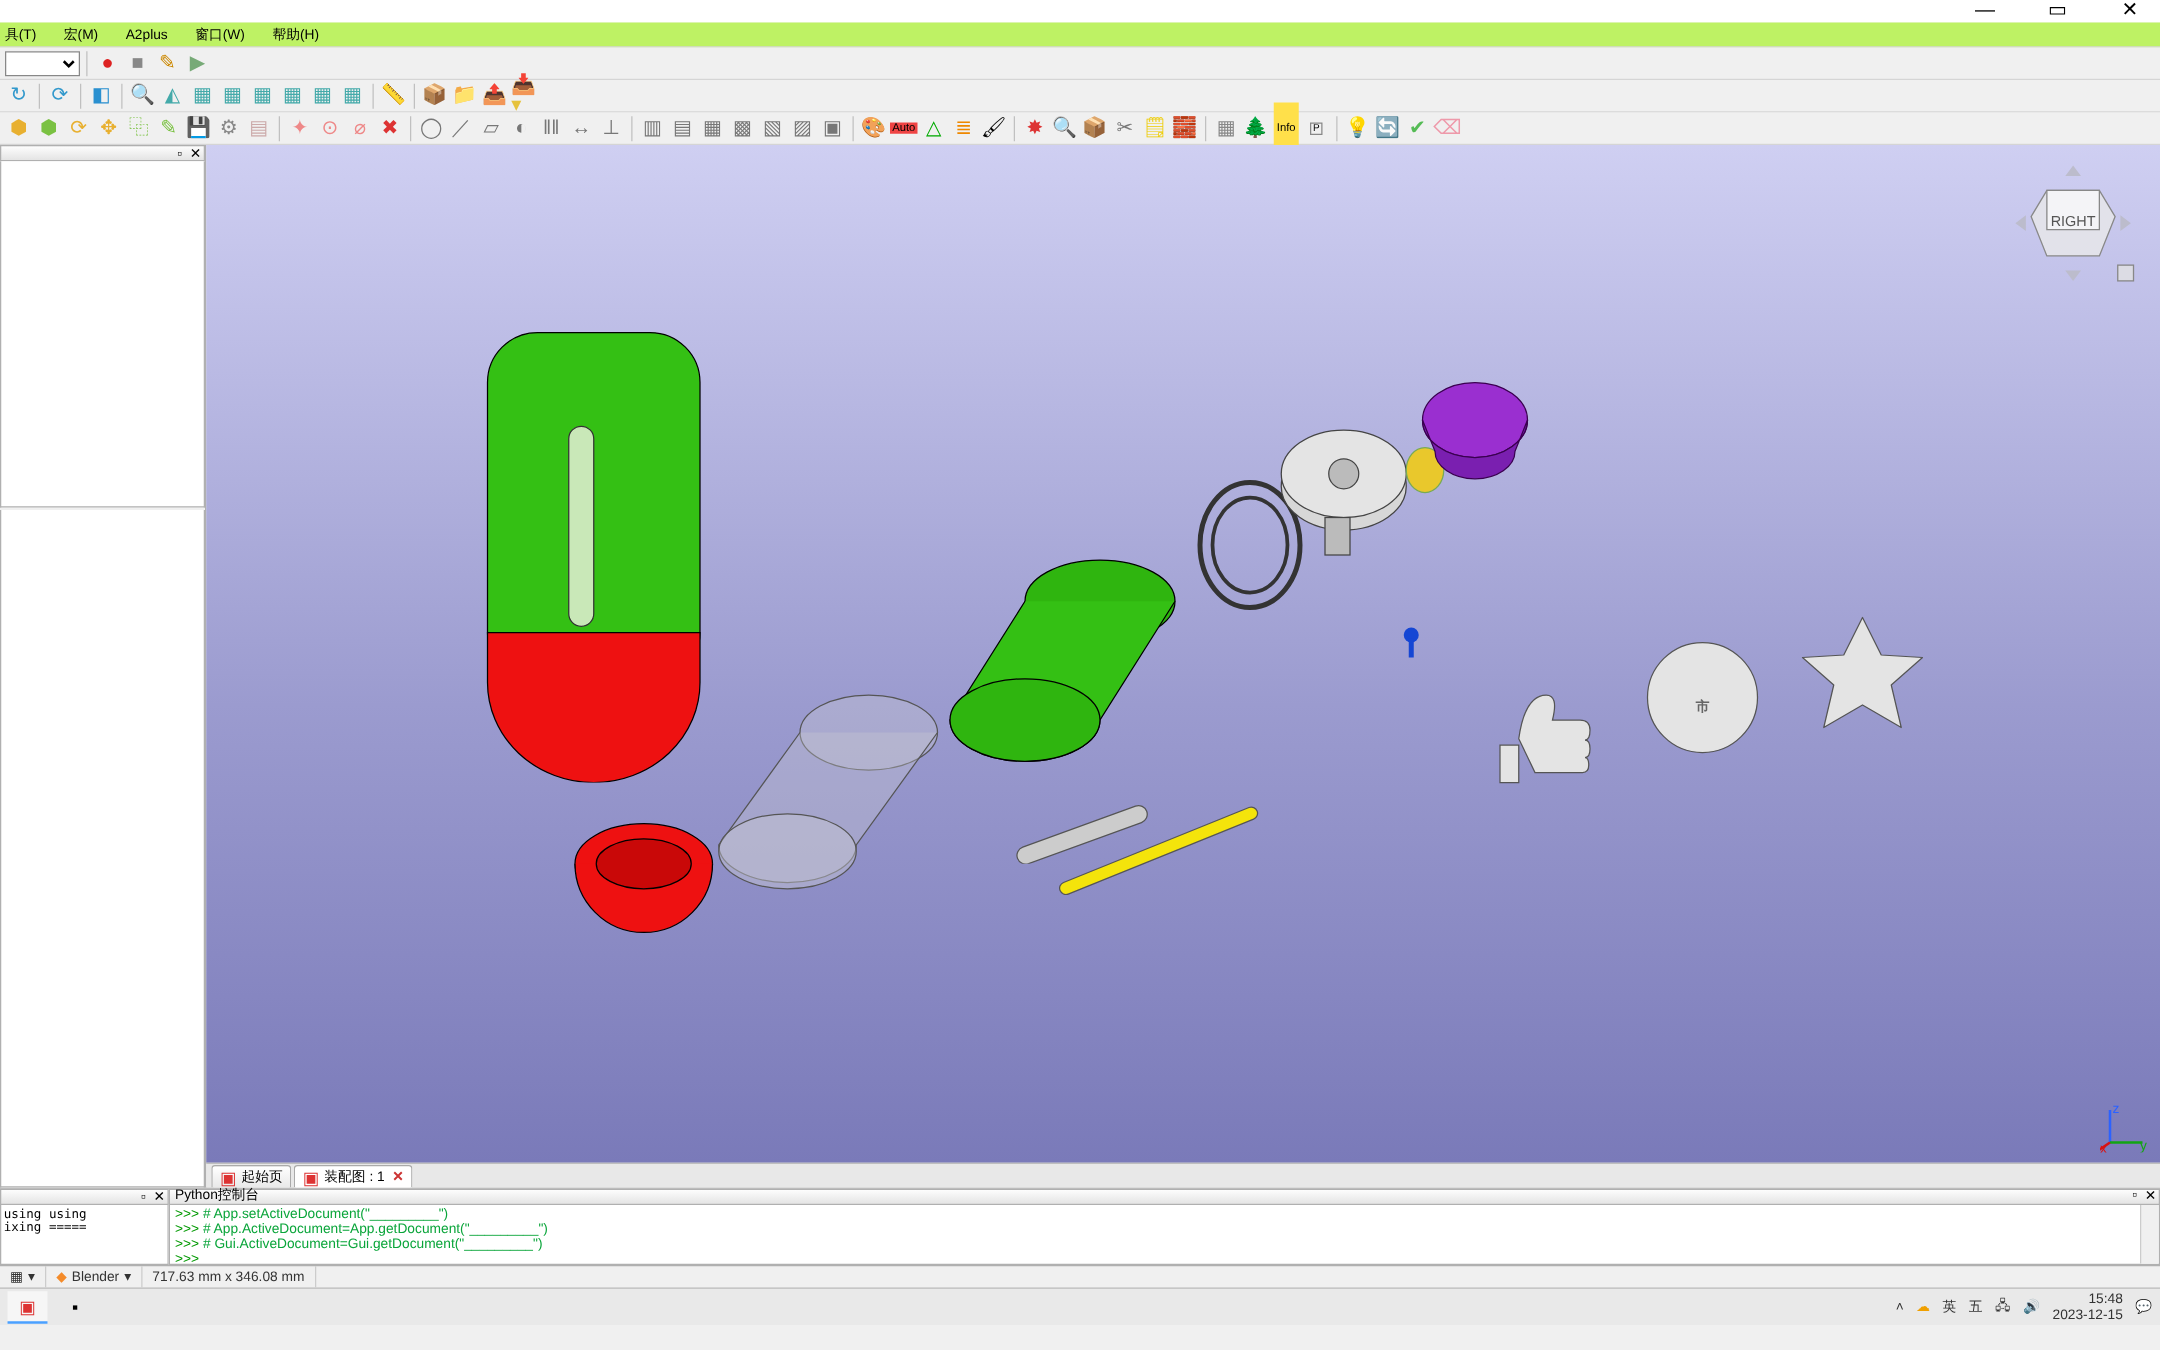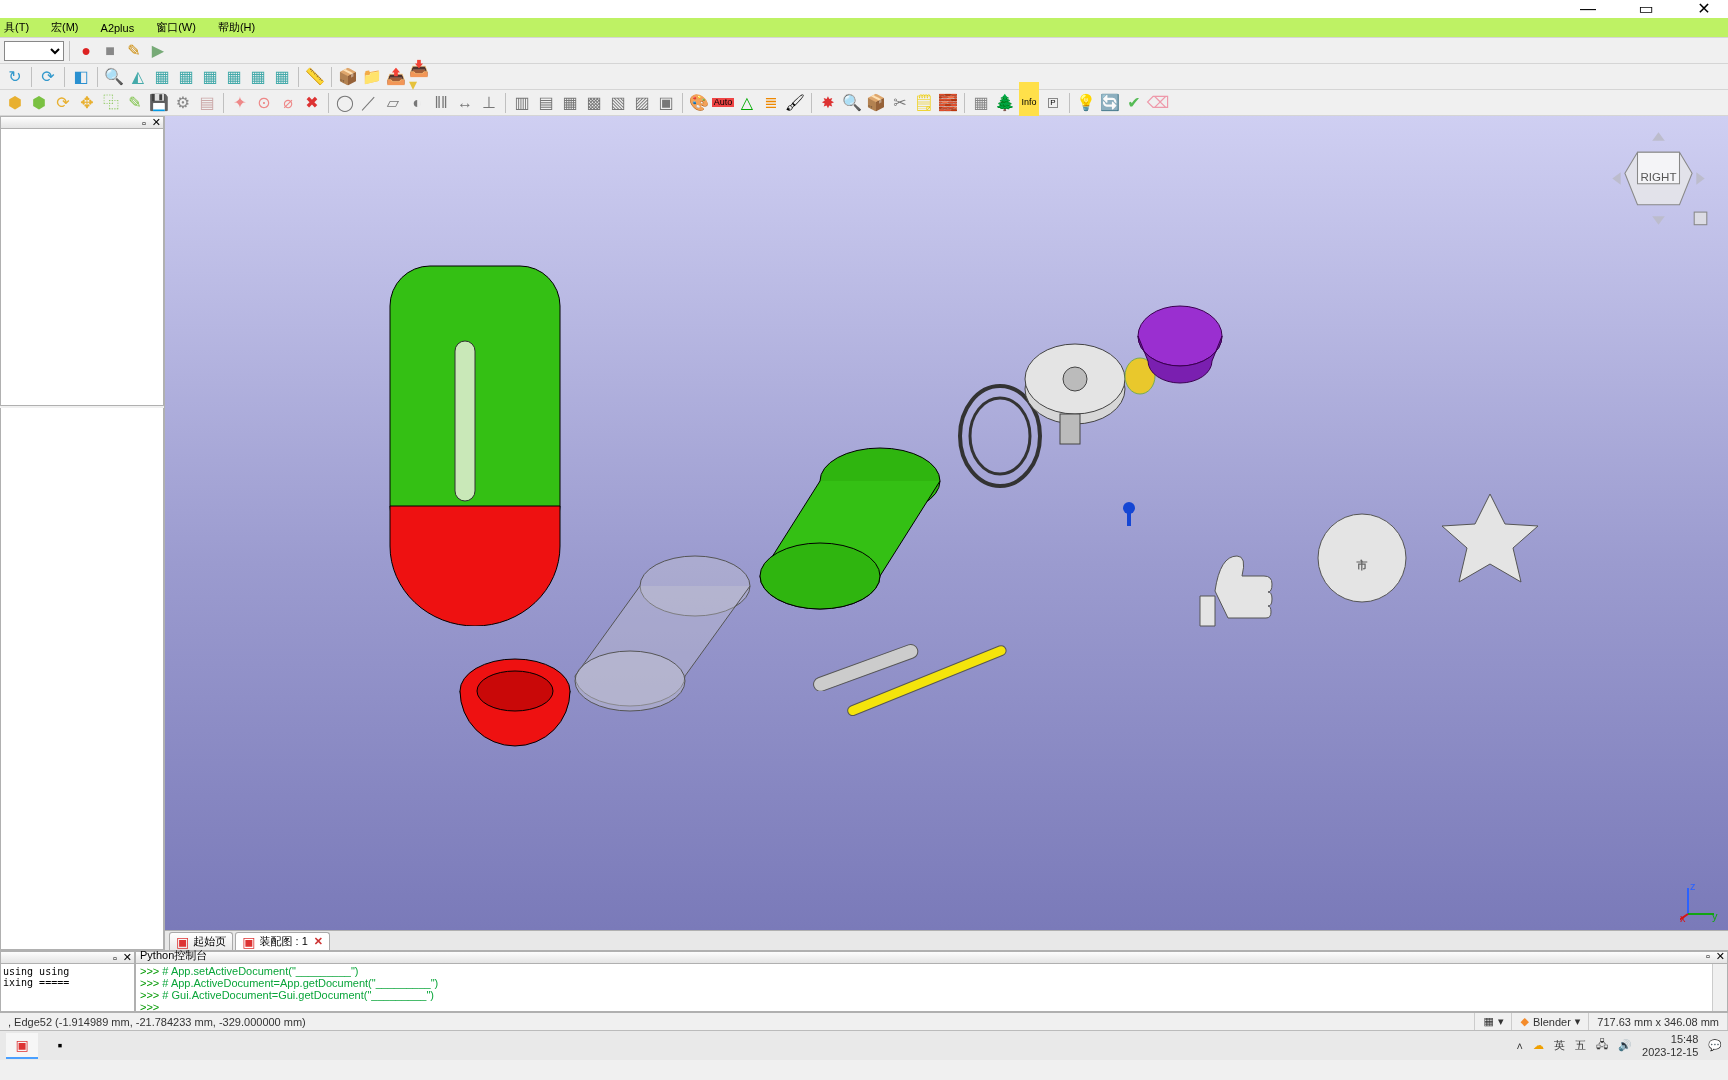", Edge52 (-1.914989 mm, -21.784233" div.sl { html: <div>, Edge52 (-1.914989 mm, -21.784233 mm, -329.000000 mm)</div> -> none }
